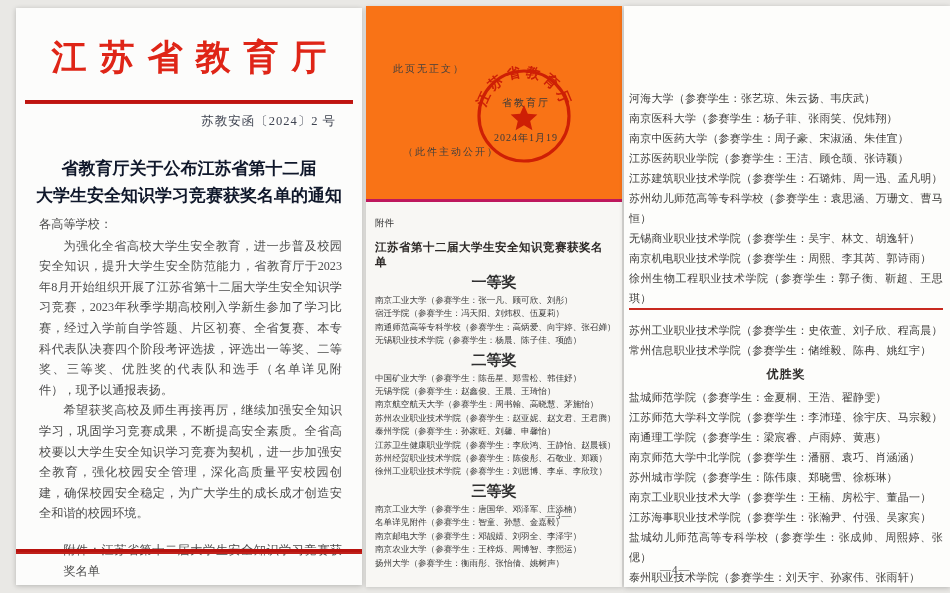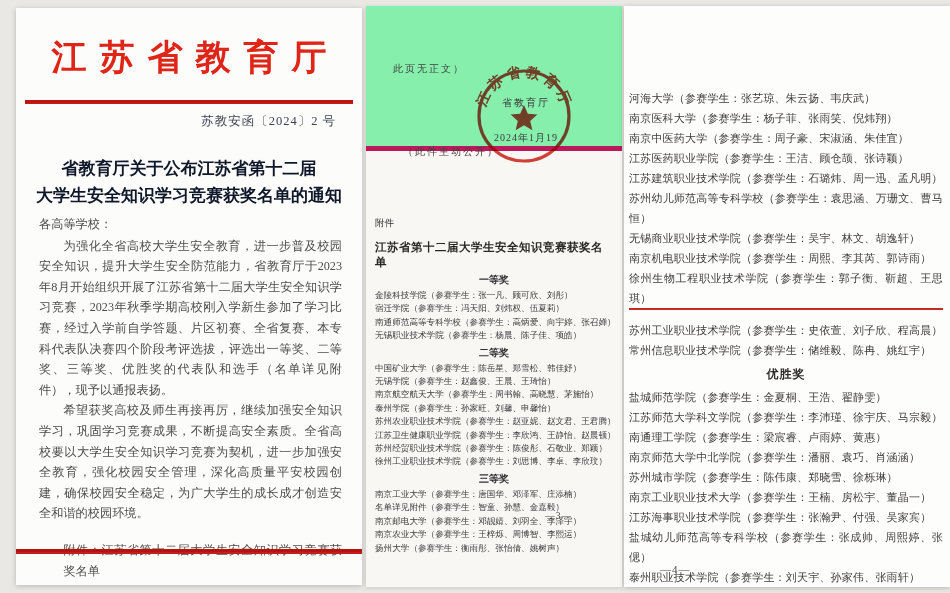"此页无正文）" .p2area { background: #86efac -> #f97316; border-bottom: 5px solid #be185d -> 3px solid #be185d; height: 145px -> 196px }
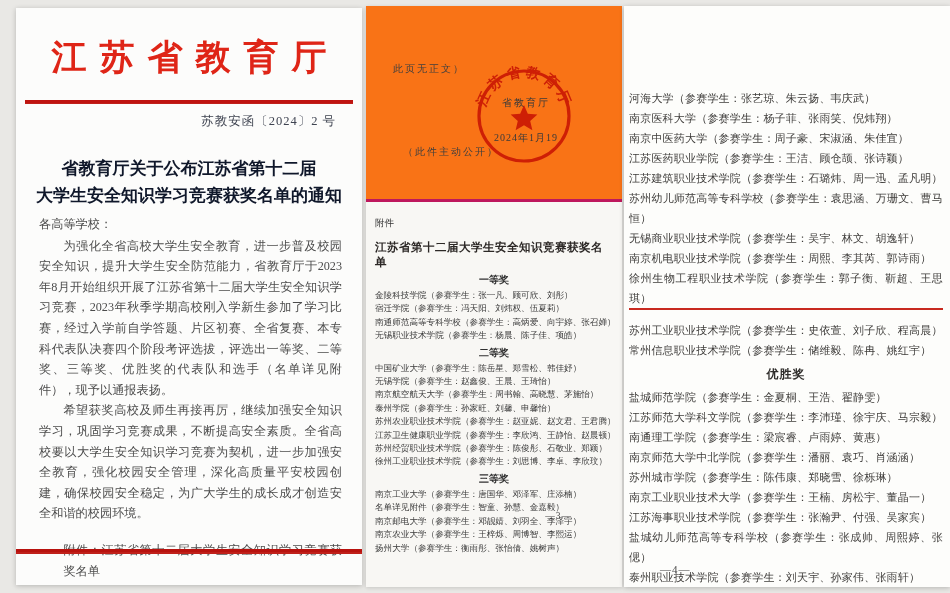"一等奖" .prize-heading-m { font-size: 10px -> 15px }
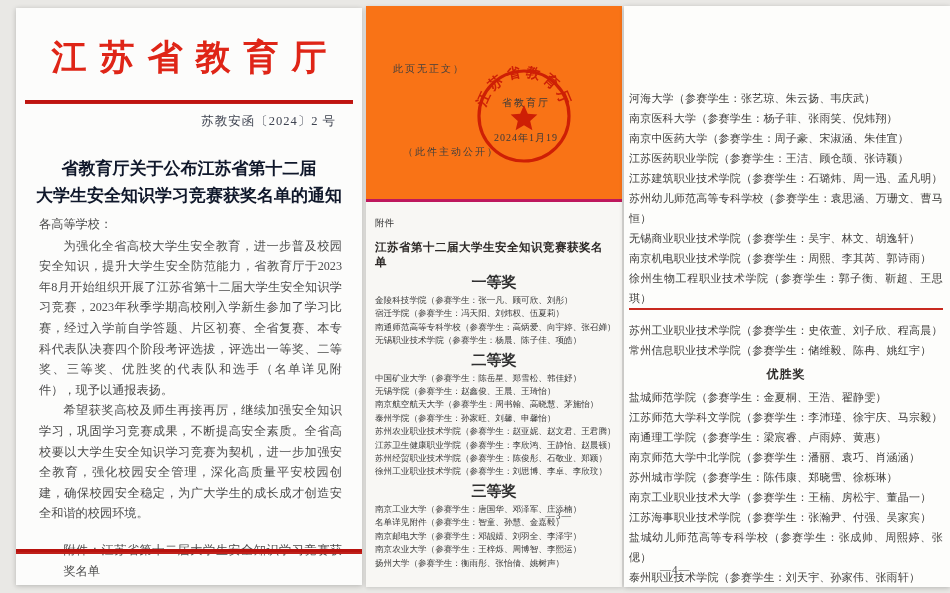"金陵科技学院（参赛学生：张一凡、顾可欣、刘彤）" div.m-entry { text: 金陵科技学院 -> 南京工业大学 }
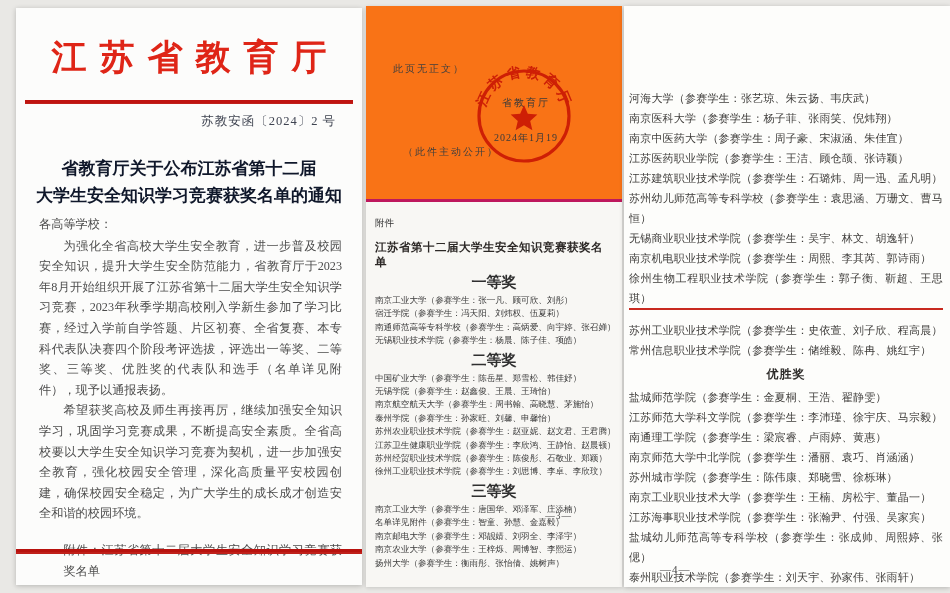"泰州学院（参赛学生：孙家旺、刘馨、申馨怡）" div.m-entry { order: before "苏州农业职业技术学院（参赛学生：赵亚妮、赵文君、王君腾）" -> after "苏州农业职业技术学院（参赛学生：赵亚妮、赵文君、王君腾）" }
